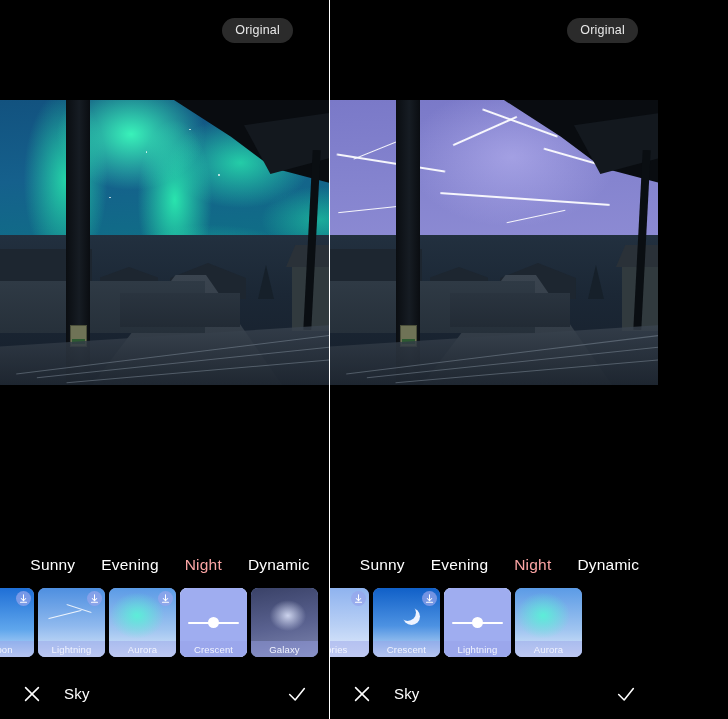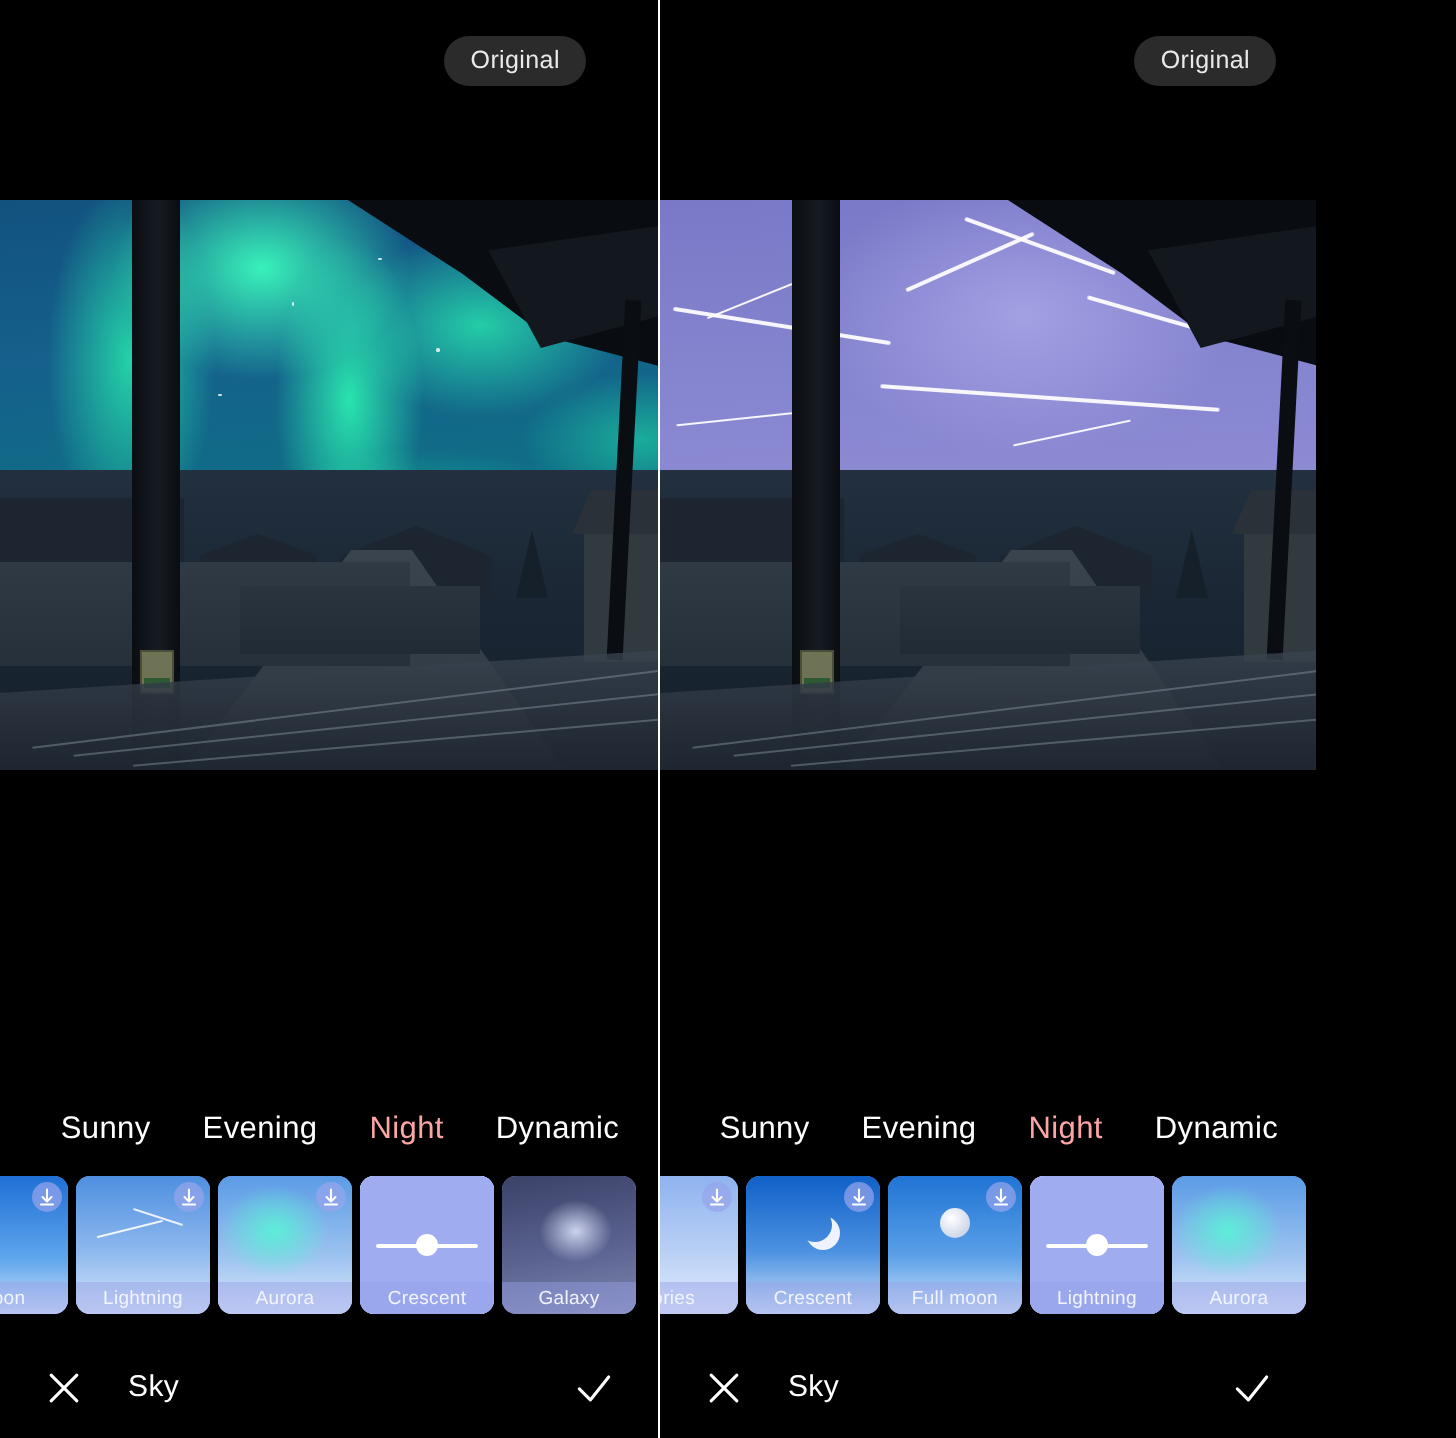"Full moon" div.thumb { html: <div> <div> <span></span> </div> <div> <svg> <path></path> </svg> </div> <div>Full moon</div> </div> -> none }
